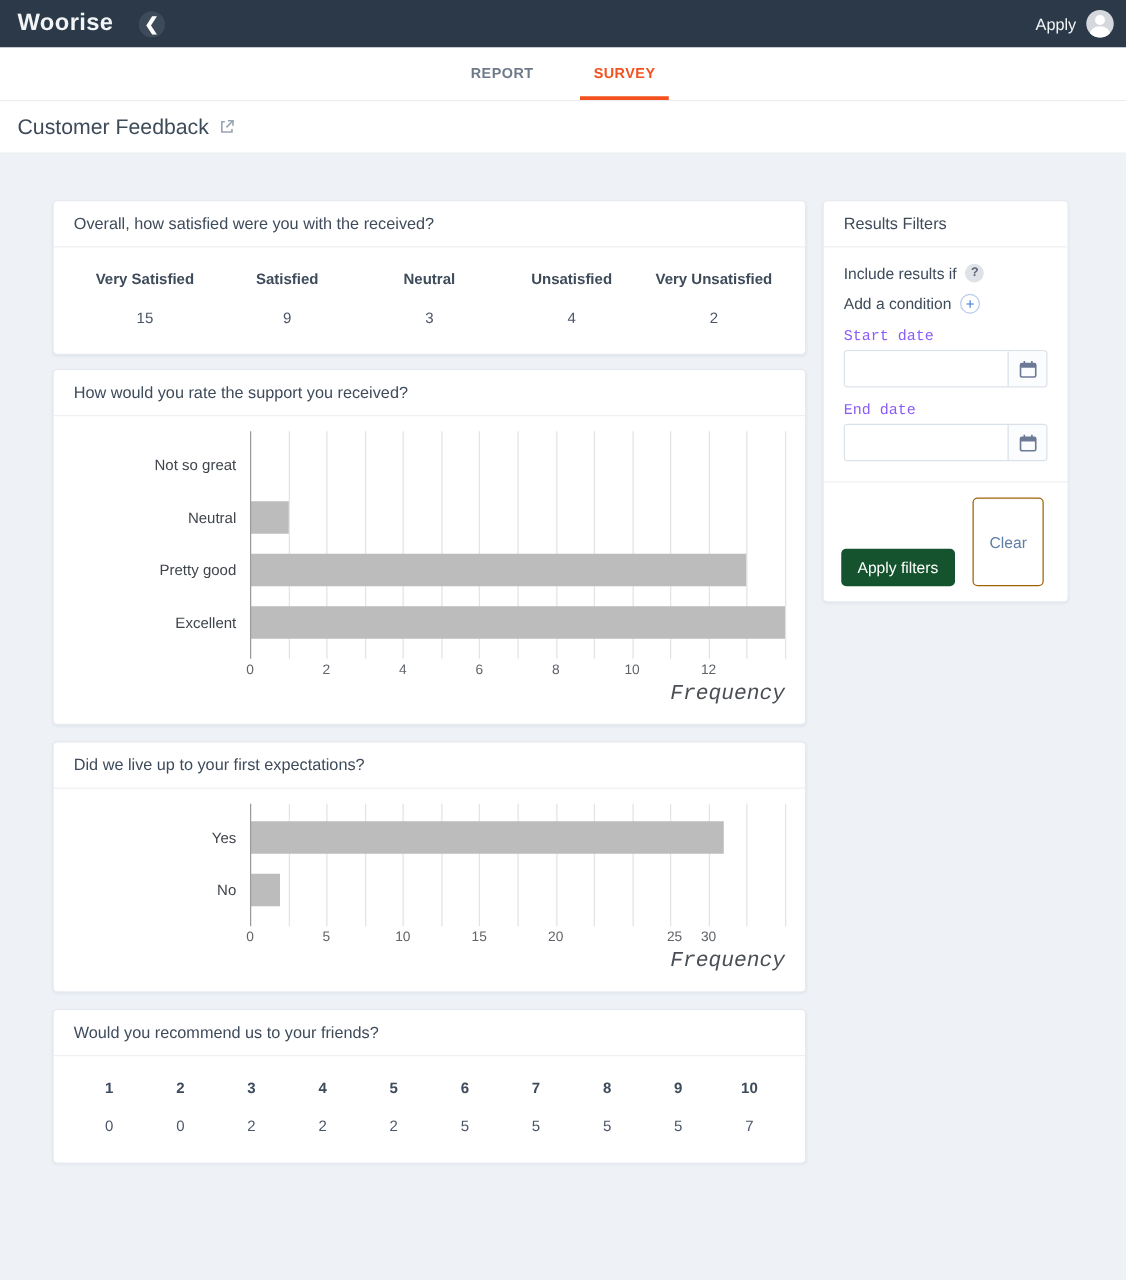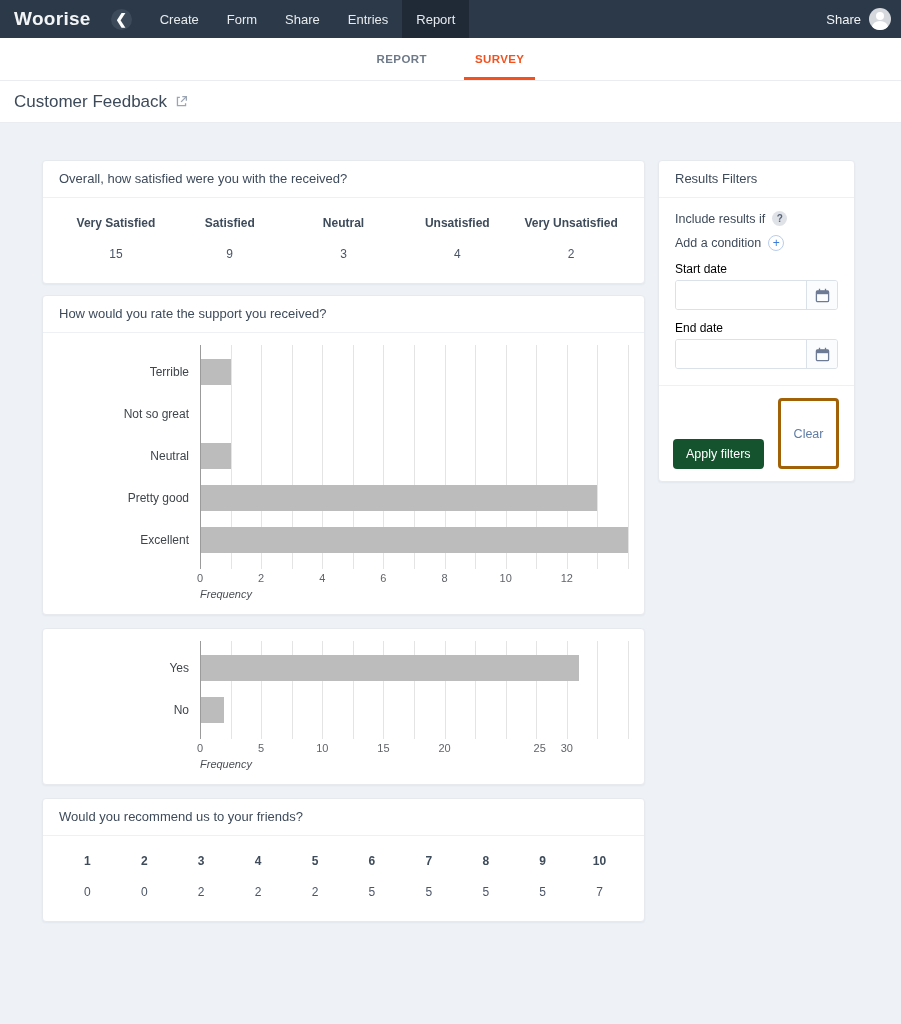"Create" div.nav-menu { html: <div> <div>Create</div> <div>Form</div> <div>Share</div> <div>Entries</div> <div>Report</div> </div> -> none }
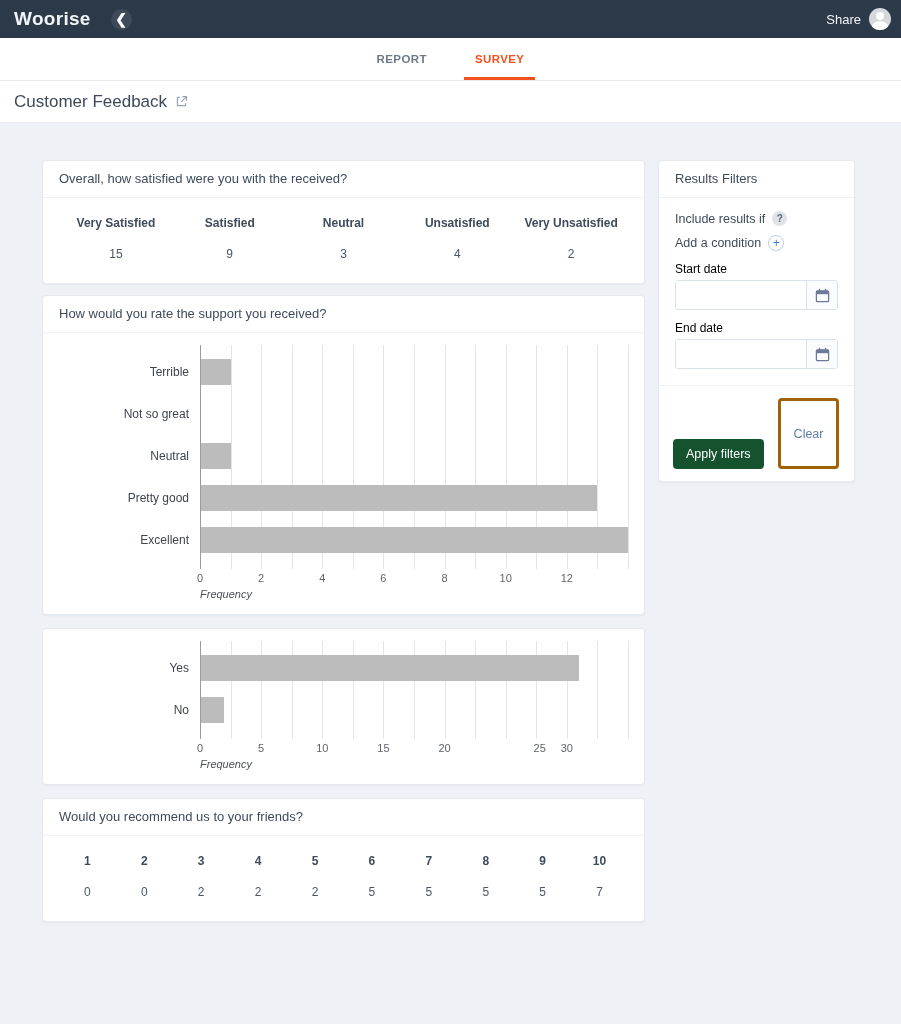"Share" span.user-name { text: Share -> Apply }
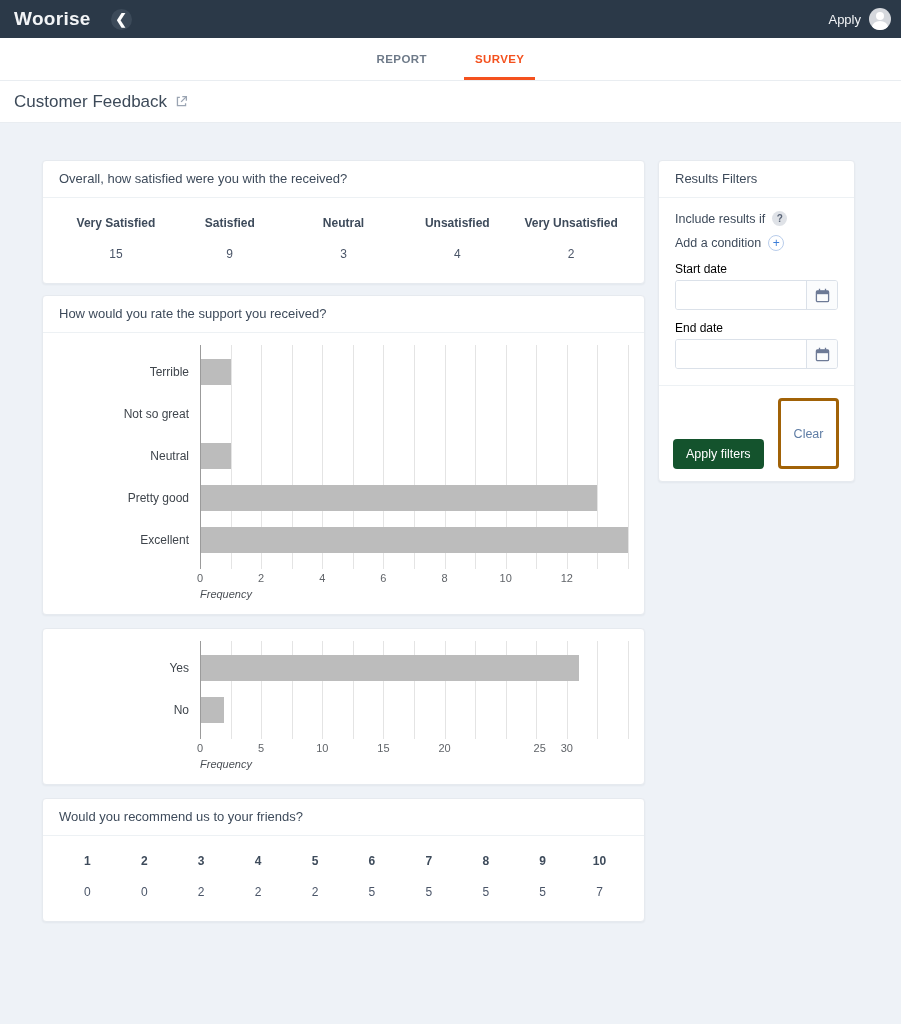"Start date" .f-label { color: #000000 -> #8b5cf6; font-family: none -> Liberation Mono, monospace }
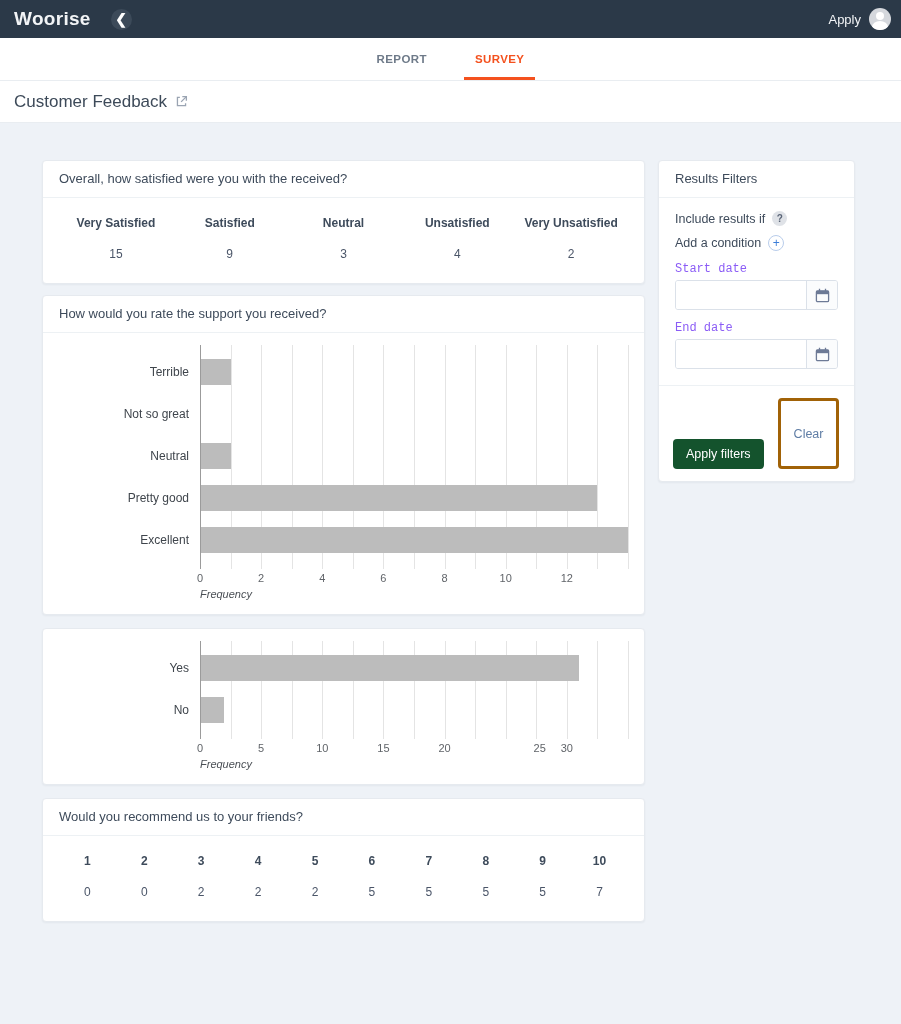"Terrible" div.bar-row { html: <div> <div>Terrible</div> <div> <div></div> </div> </div> -> none }
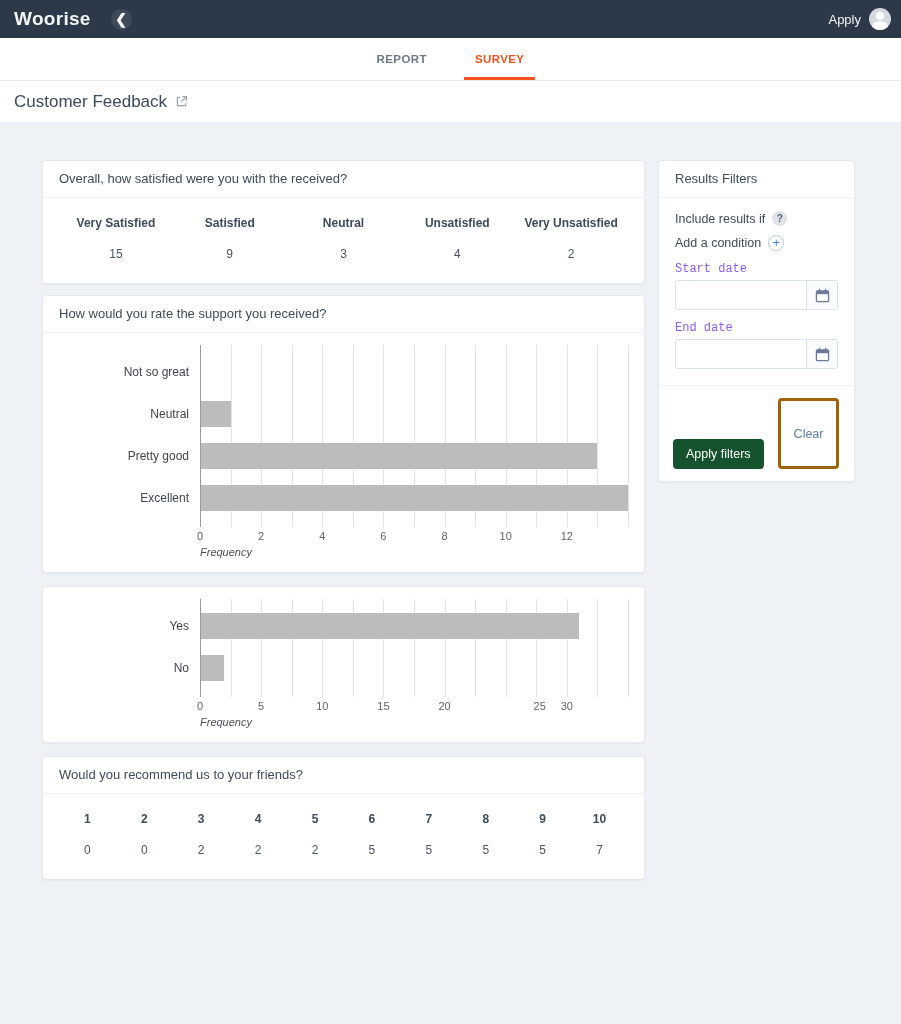"Clear" .btn-clear { border: 3px solid #a16207 -> 1px solid #a16207 }
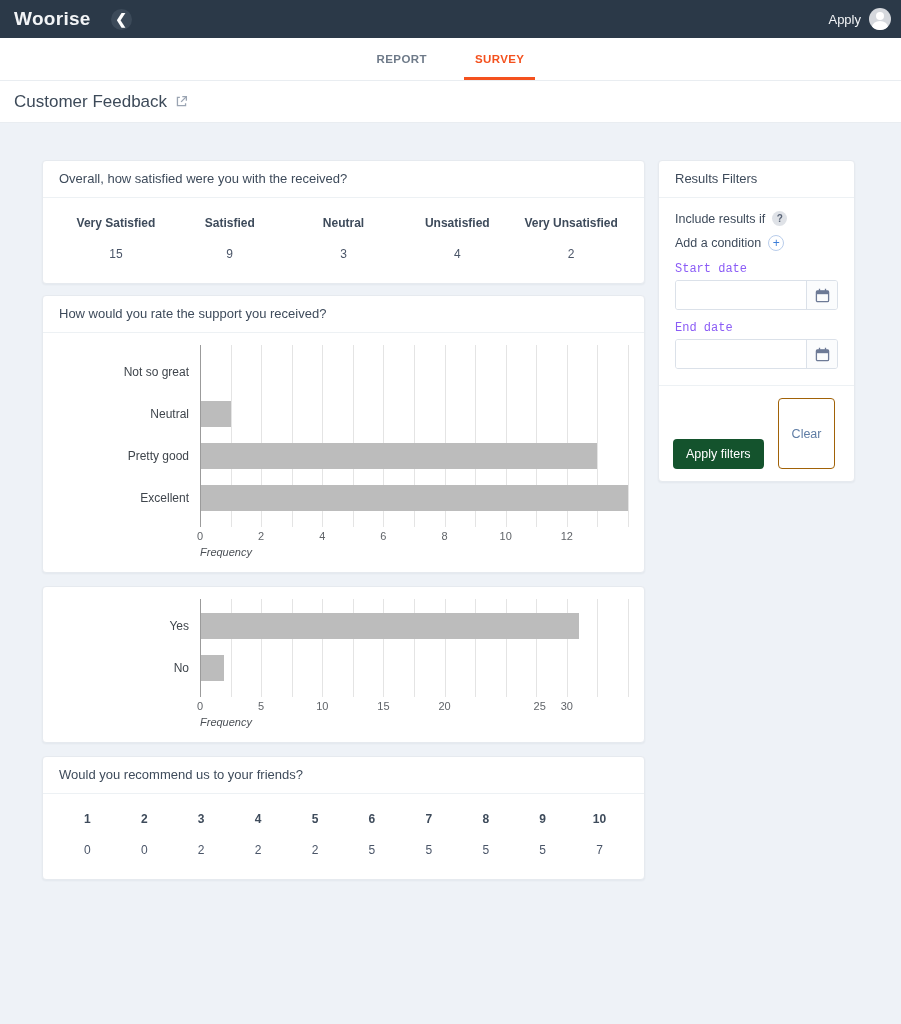"Frequency" .xlabel { font-family: none -> Liberation Mono, monospace; font-size: 11px -> 17px; text-align: left -> right }
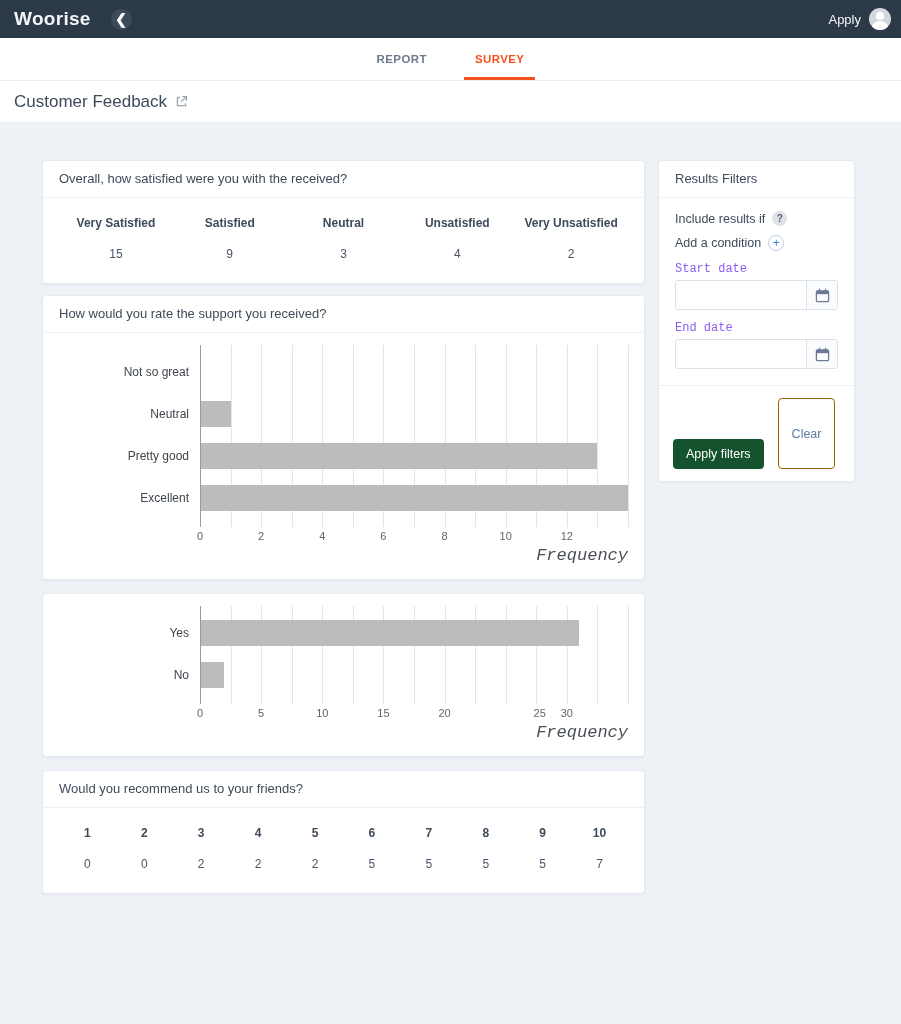"Did we live up to" div.card-header { html: none -> <div>Did we live up to your first expectations?</div> }
